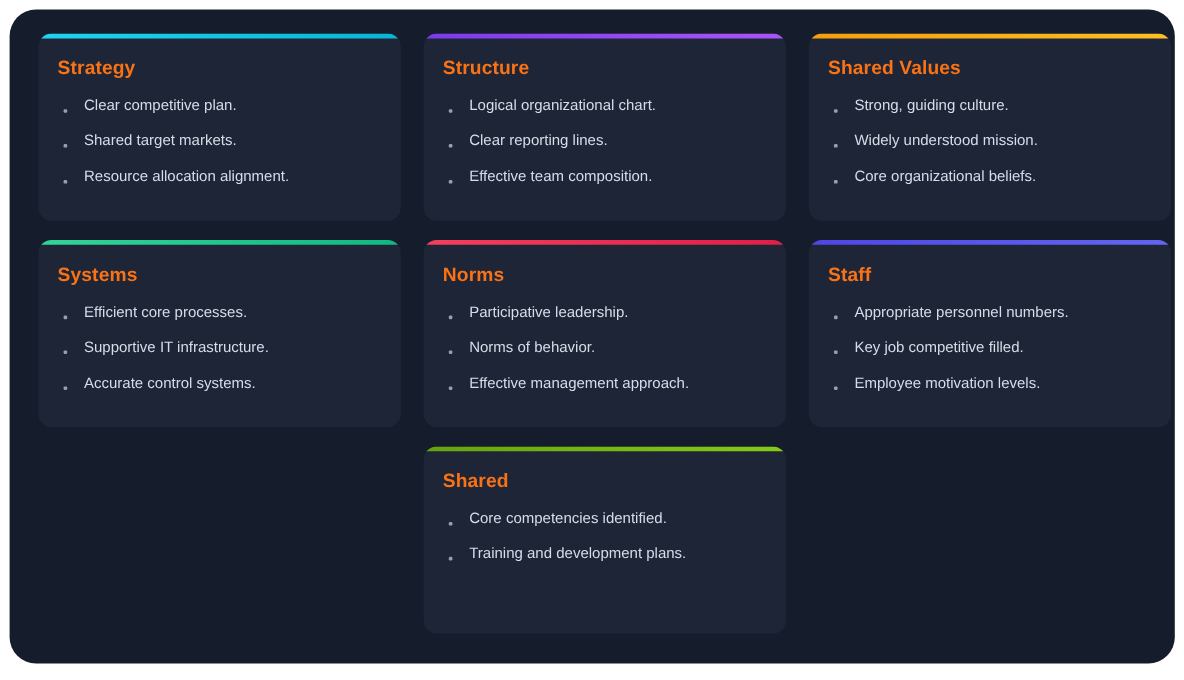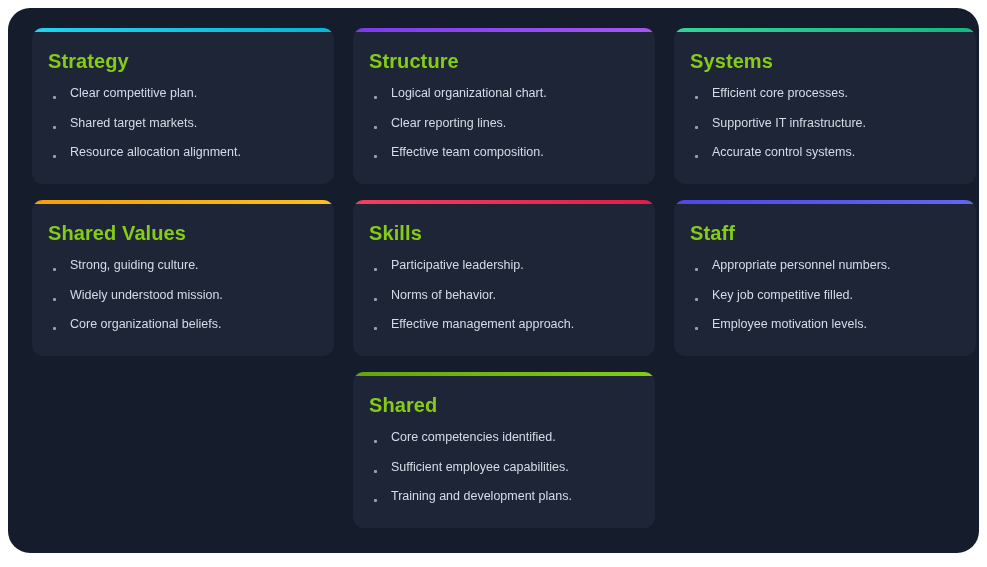"Strategy" .card-title { color: #84cc16 -> #f97316; font-size: 20px -> 16px }
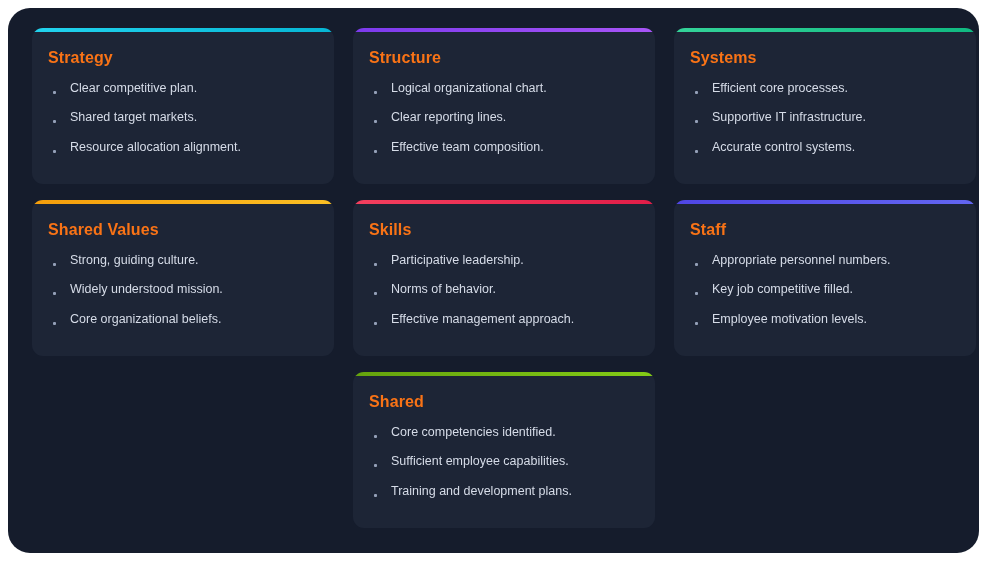"Systems" div.card { order: before "Shared Values" -> after "Shared Values" }
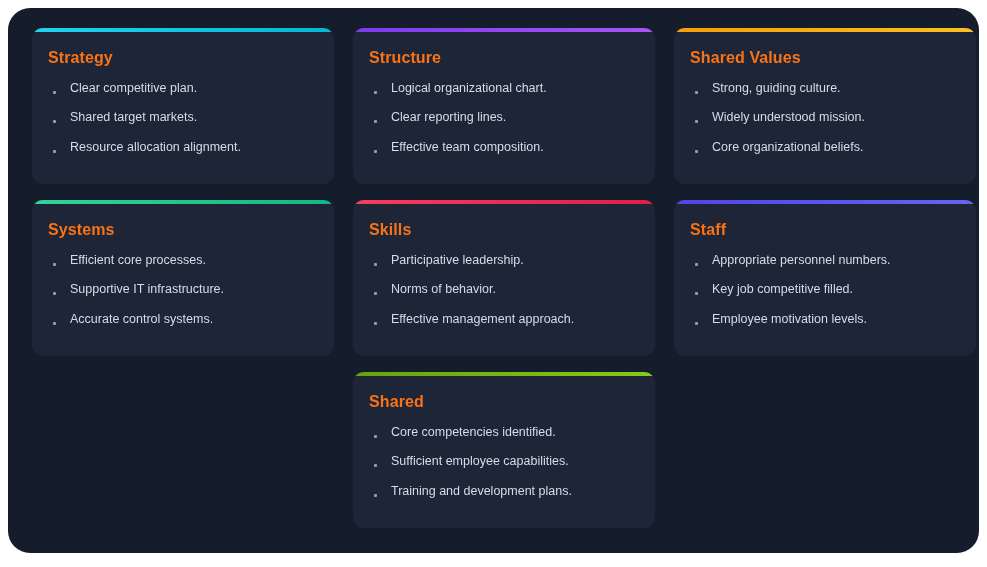"Skills" h2.card-title { text: Skills -> Norms }
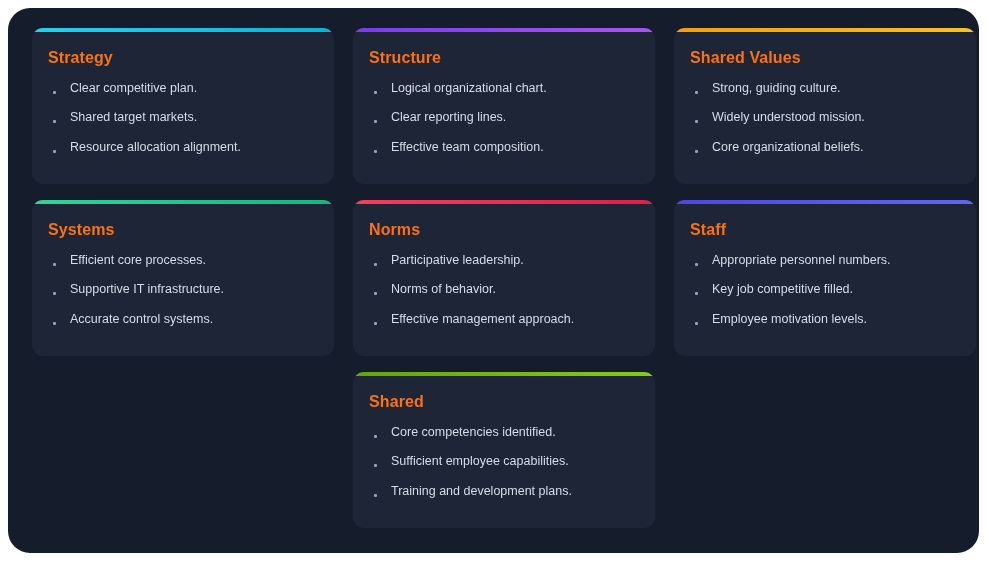"Sufficient employee capabilities." li.card-item { html: <li><span></span><span>Sufficient employee capabilities.</span></li> -> none }
